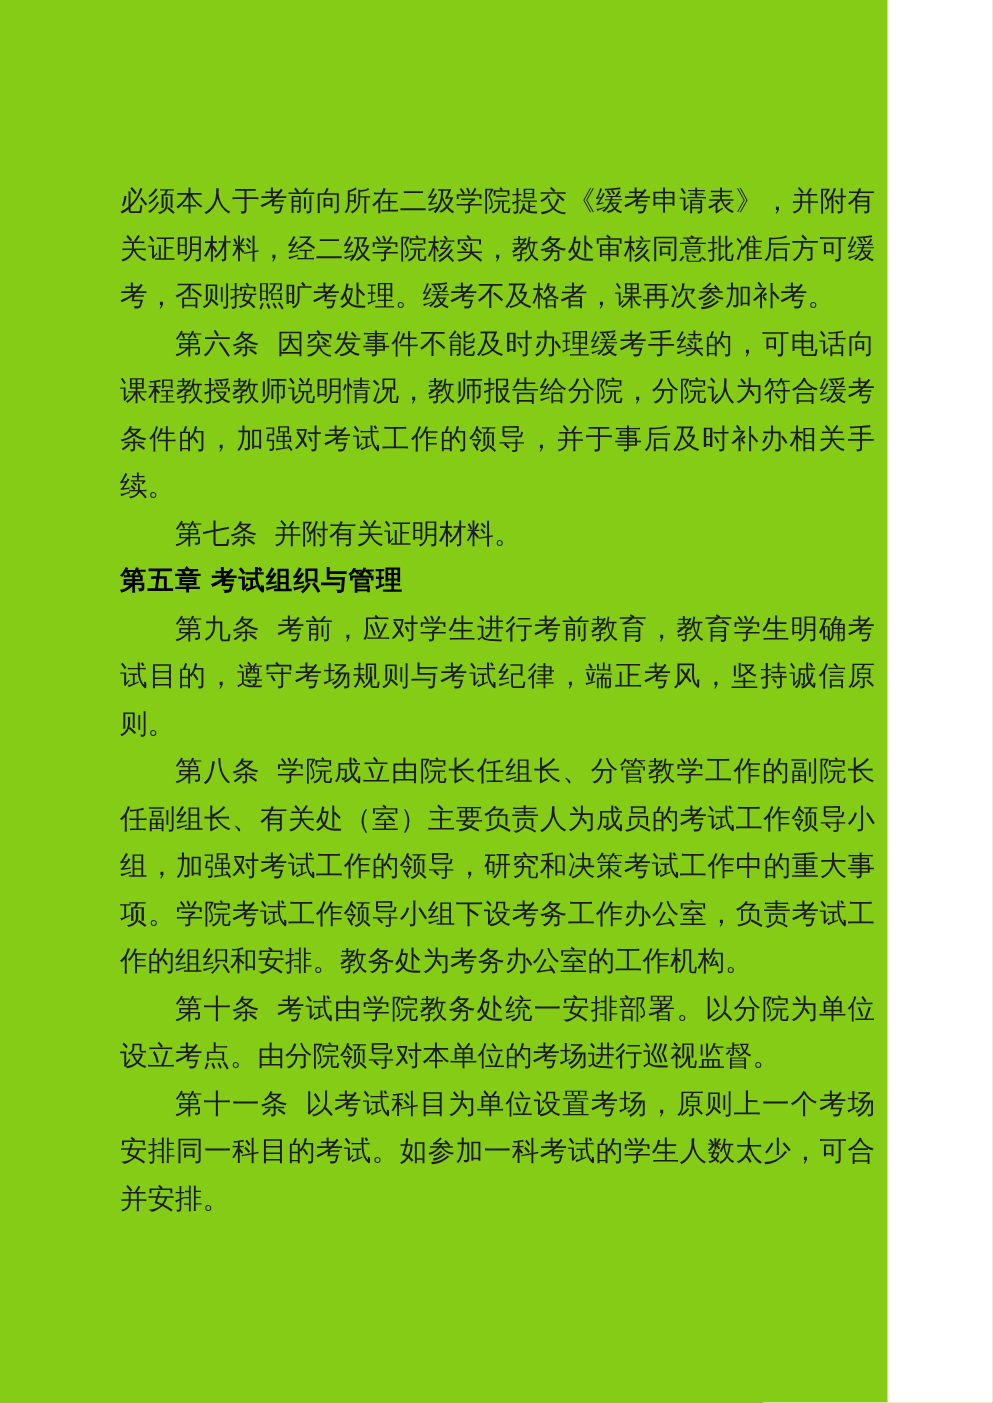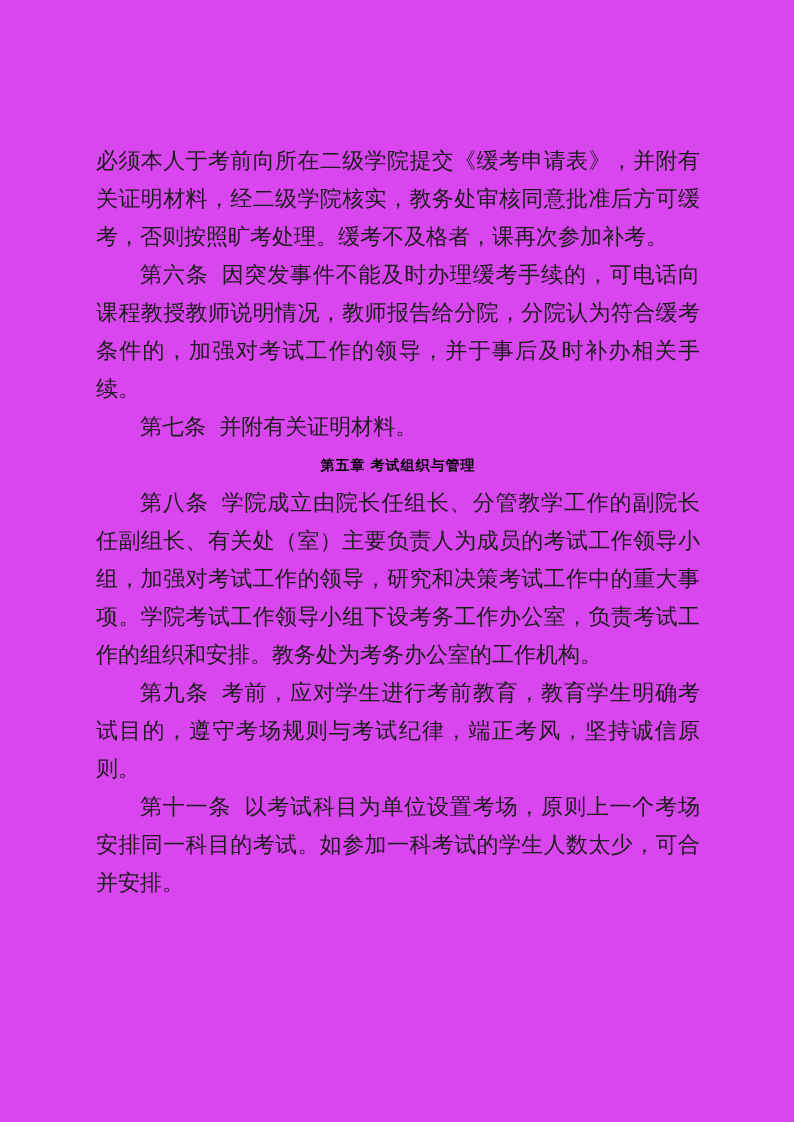"必须本人于考前向所在二级学院提交《缓考申请表》，并附有关证明材料，经二级学院核实" .page { background: #d946ef -> #84cc16; width: 794px -> 710px }
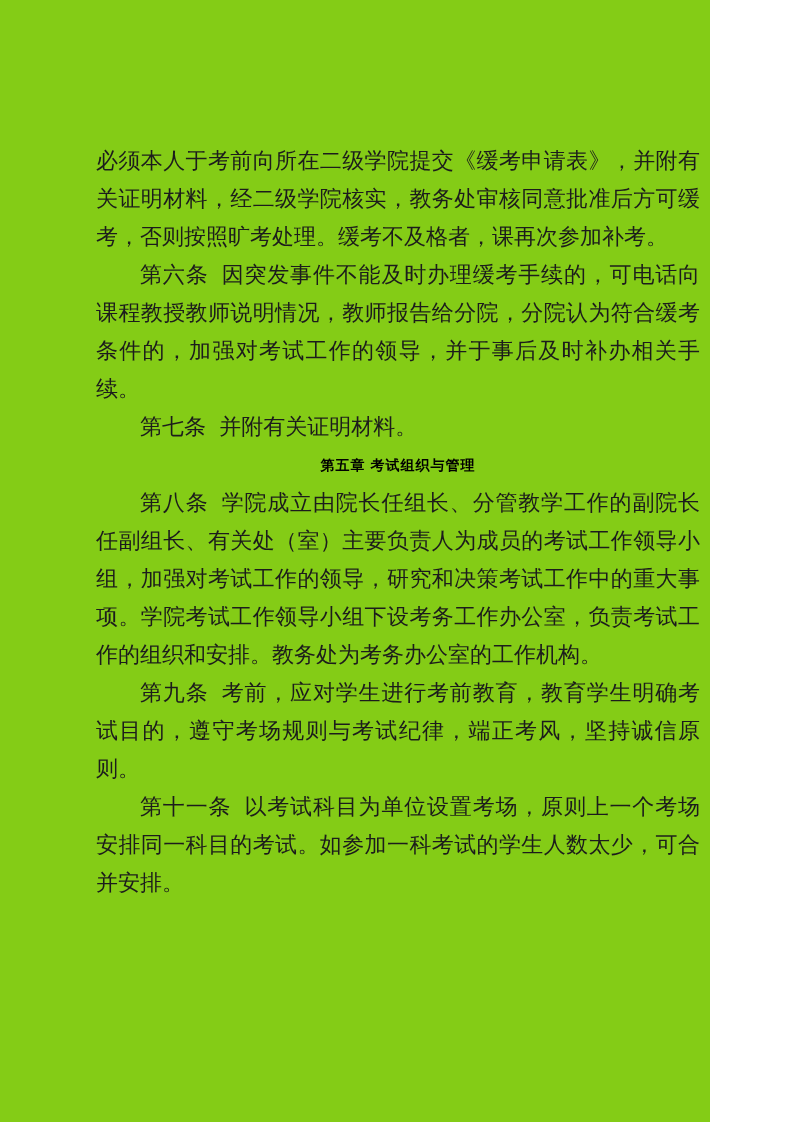"第五章 考试组织与管理" .chapter-heading { font-size: 14px -> 21px; text-align: center -> none }
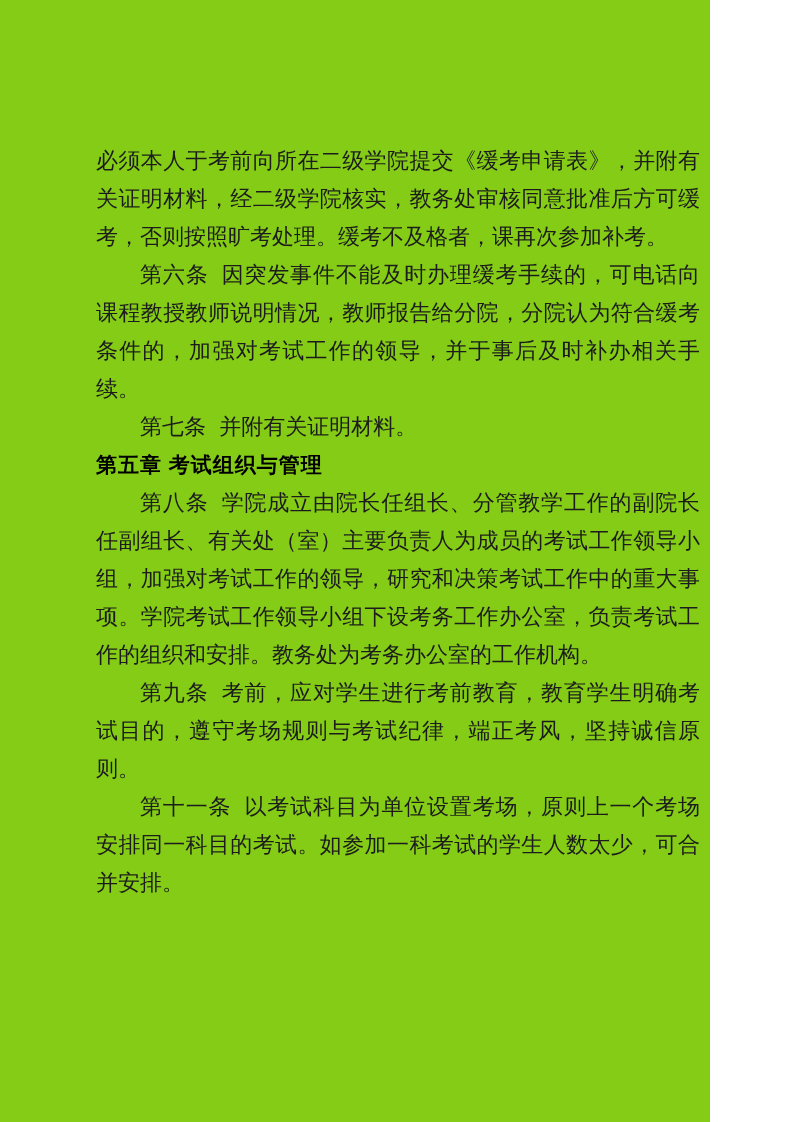"第八条" p.para { order: before "第九条" -> after "第九条" }
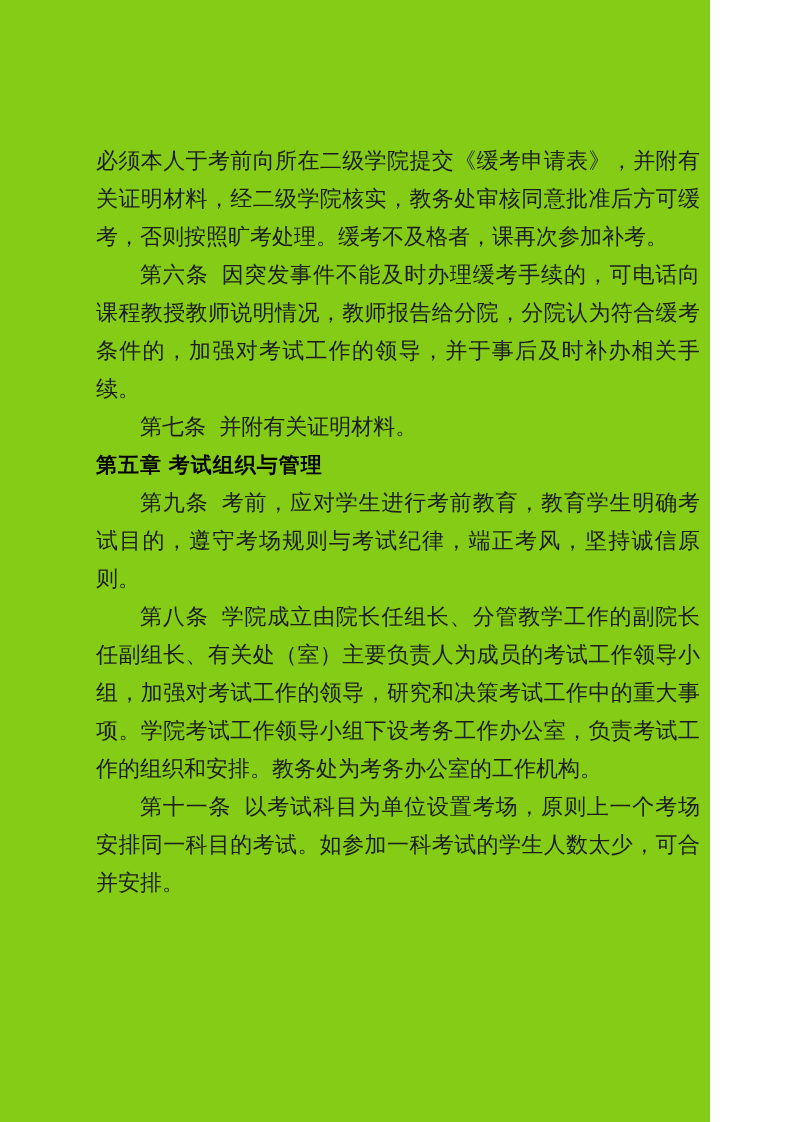"第十条" p.para { html: none -> <p><b>第十条</b><span>考试由学院教务处统一安排部署。以分院为单位设立考点。由分院领导对本单位的考场进行巡视监督。</span></p> }
